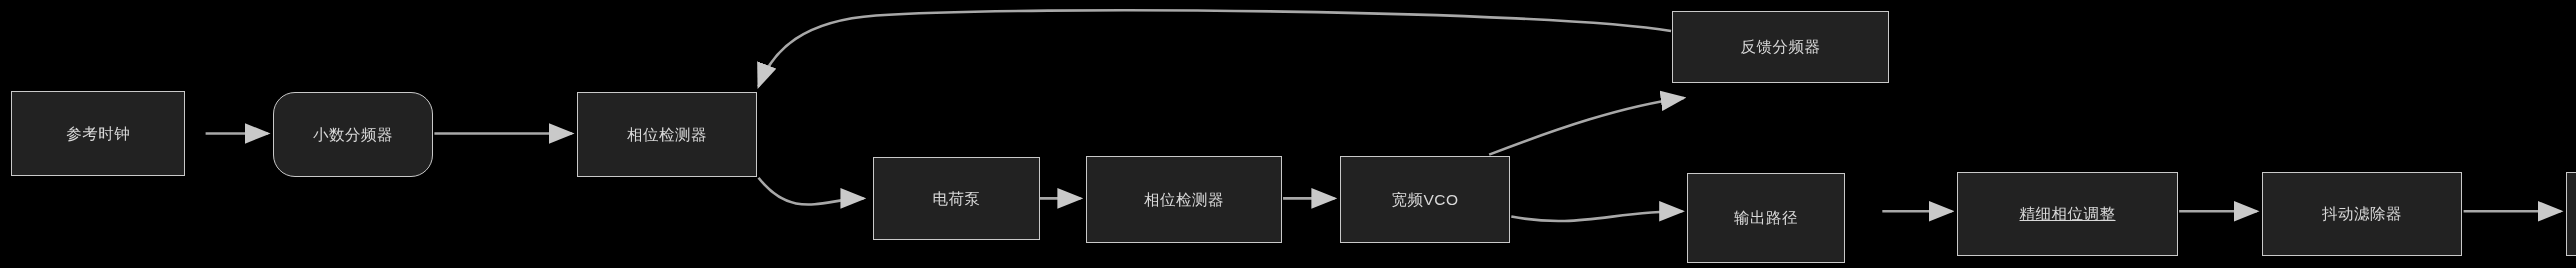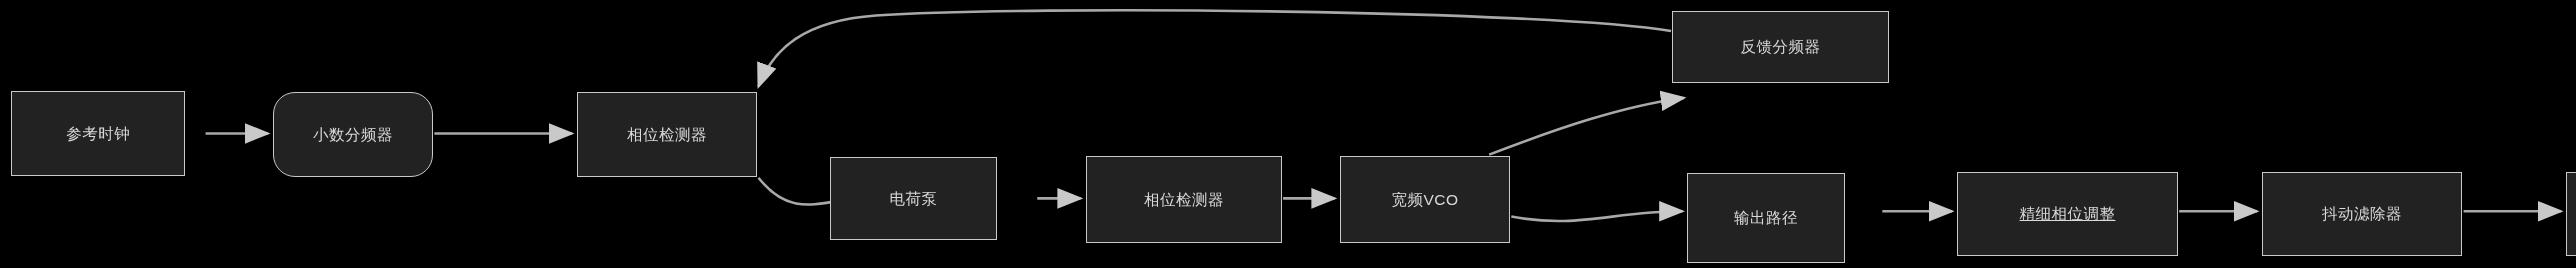"电荷泵" div.node { left: 830px -> 873px }
